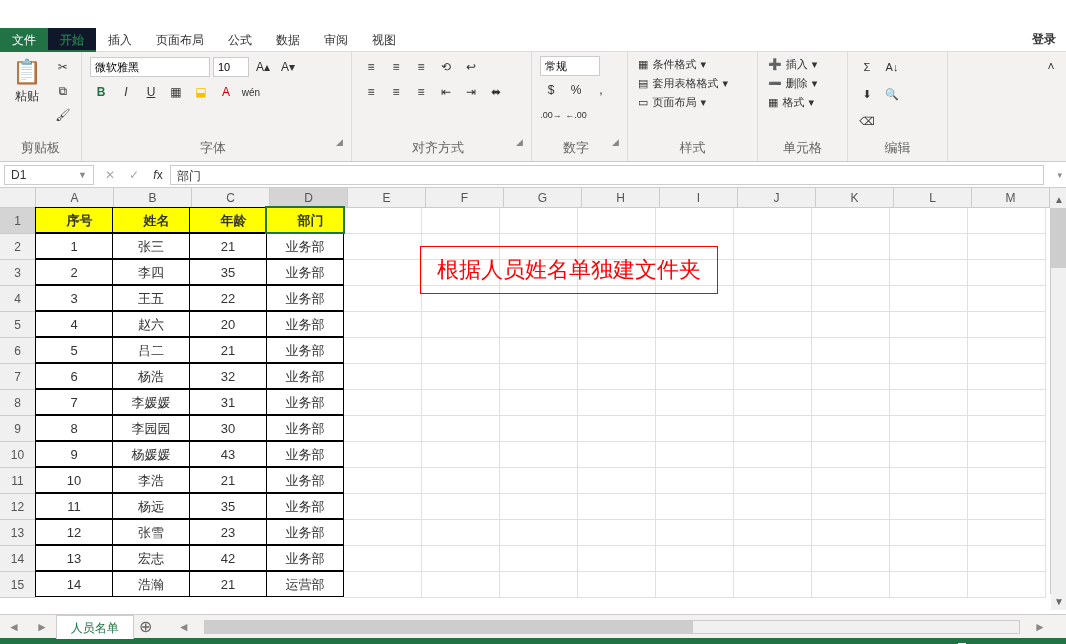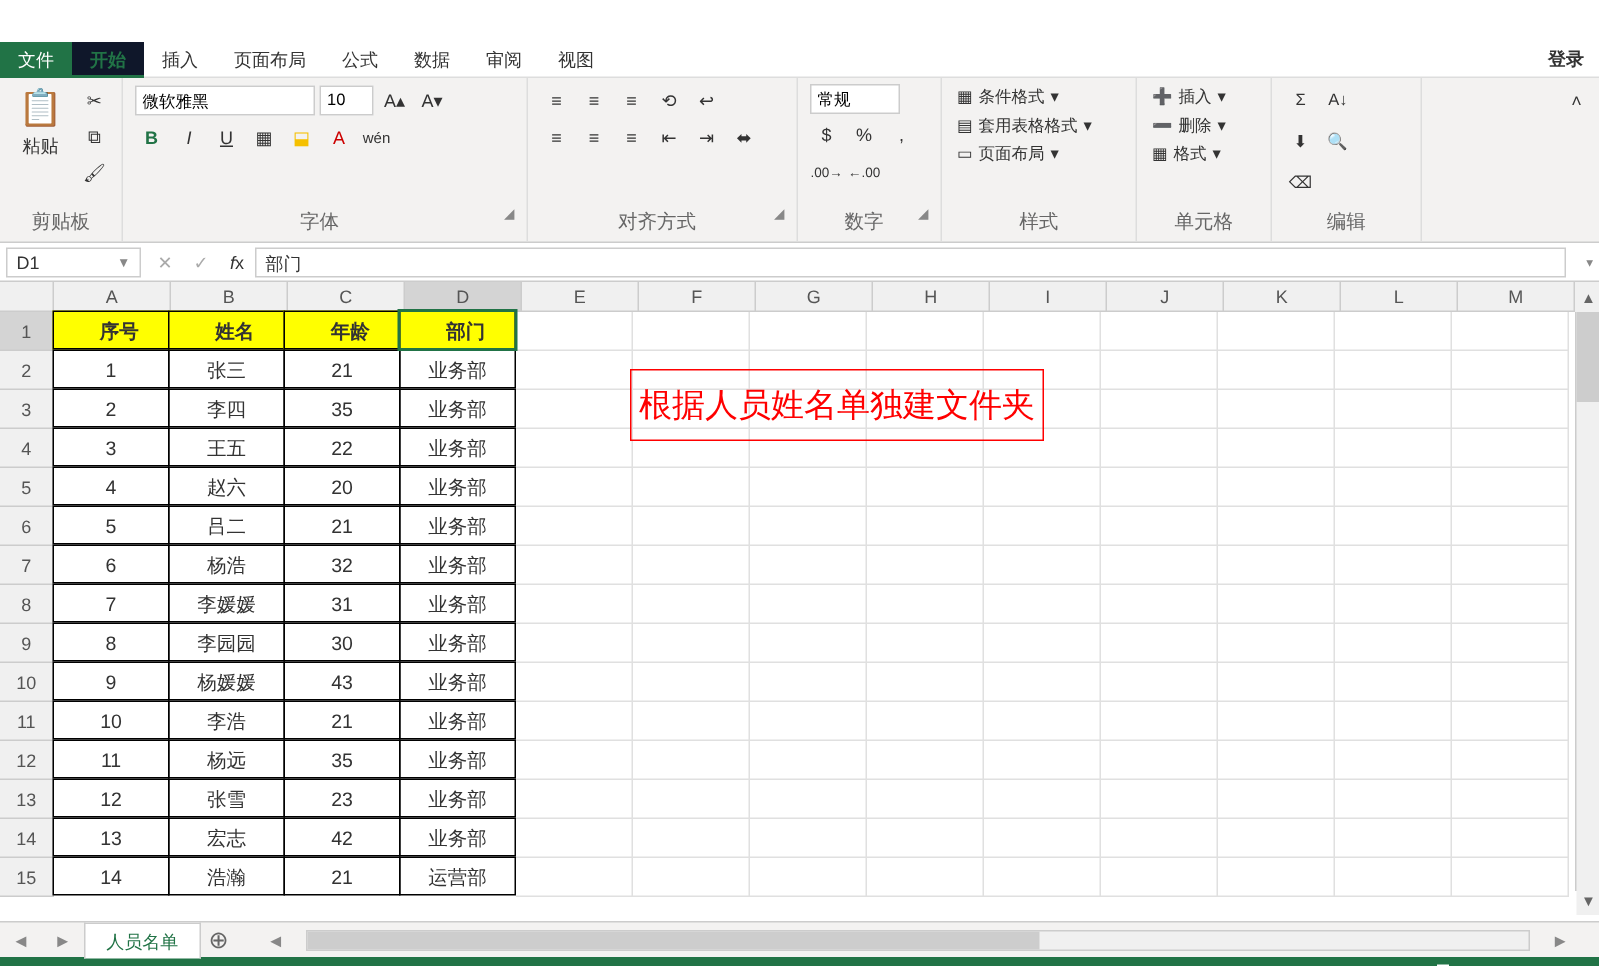"根据人员姓名单独建文件夹" .annotation { padding: 8px 5px -> 8px 16px }
